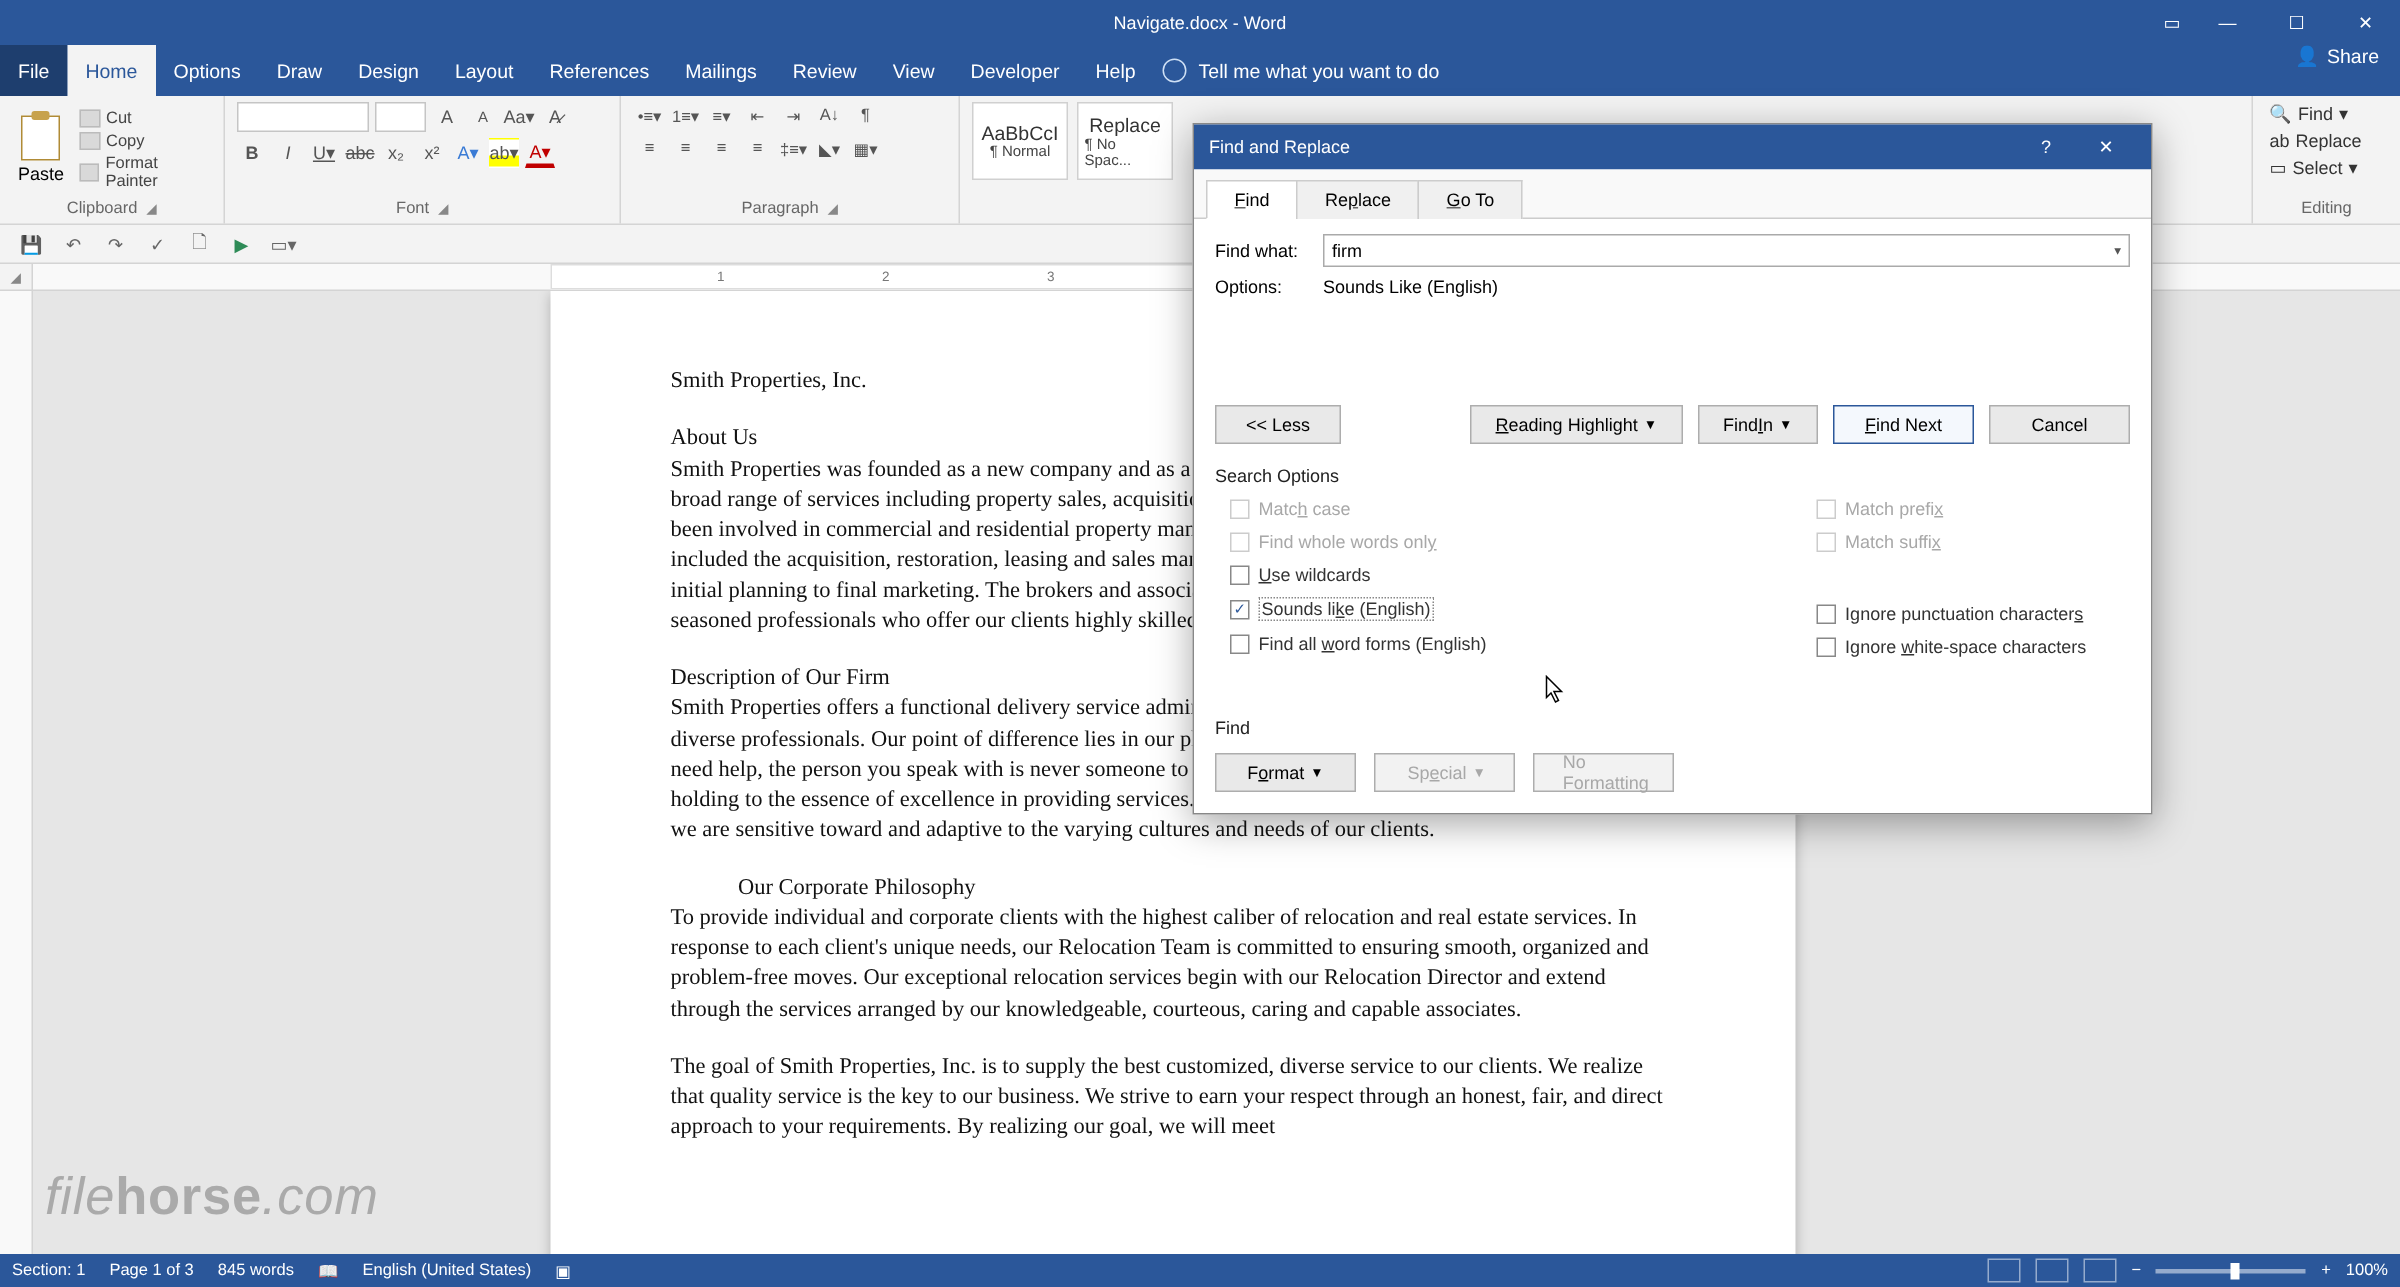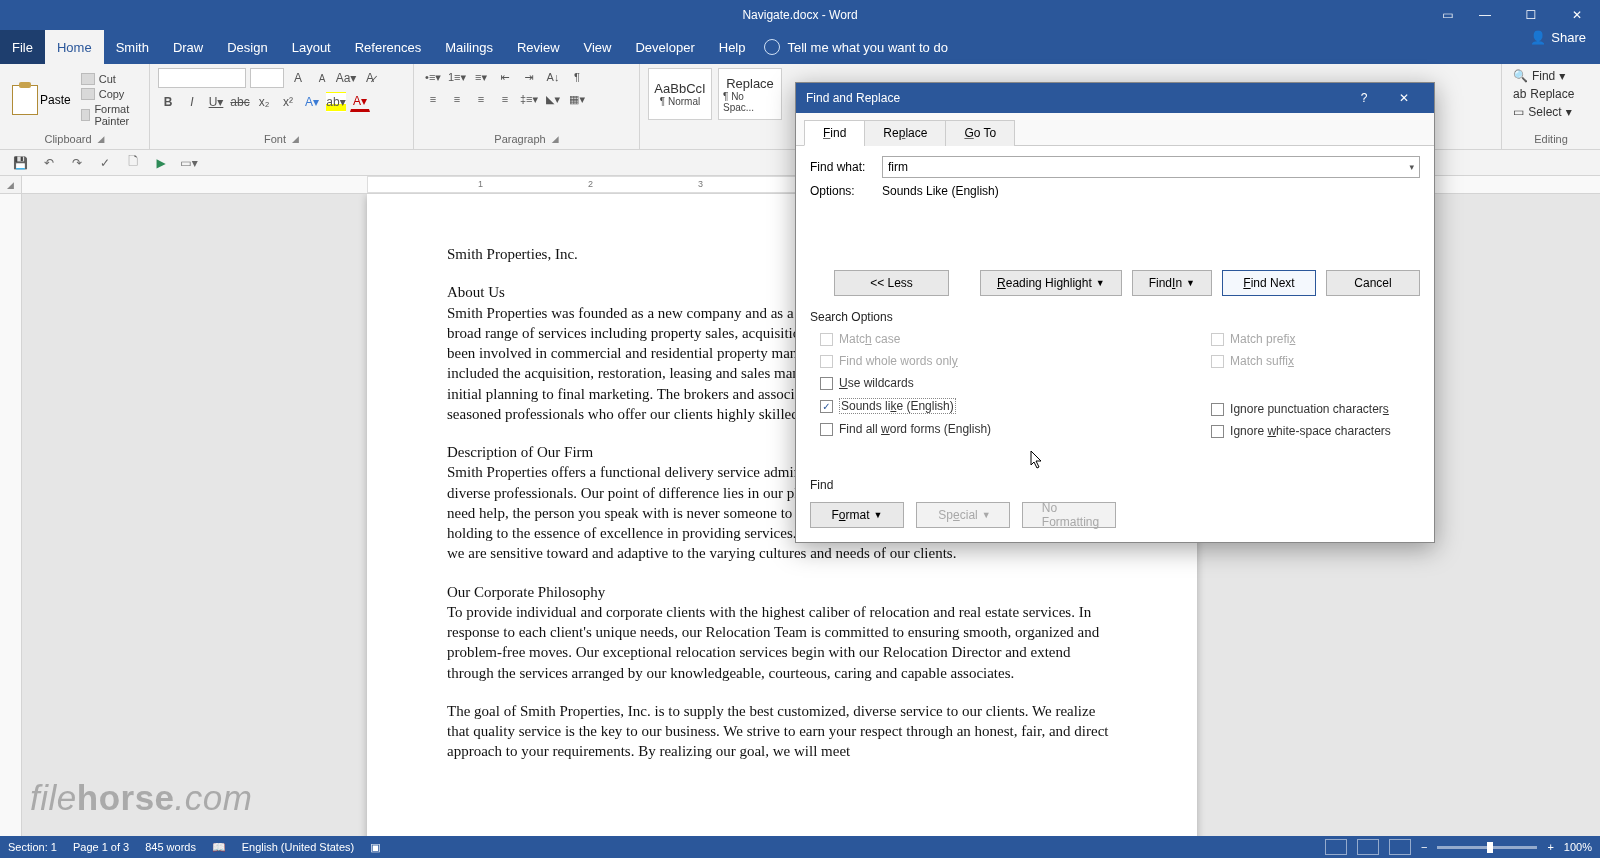"Smith" div.tab { text: Smith -> Options }
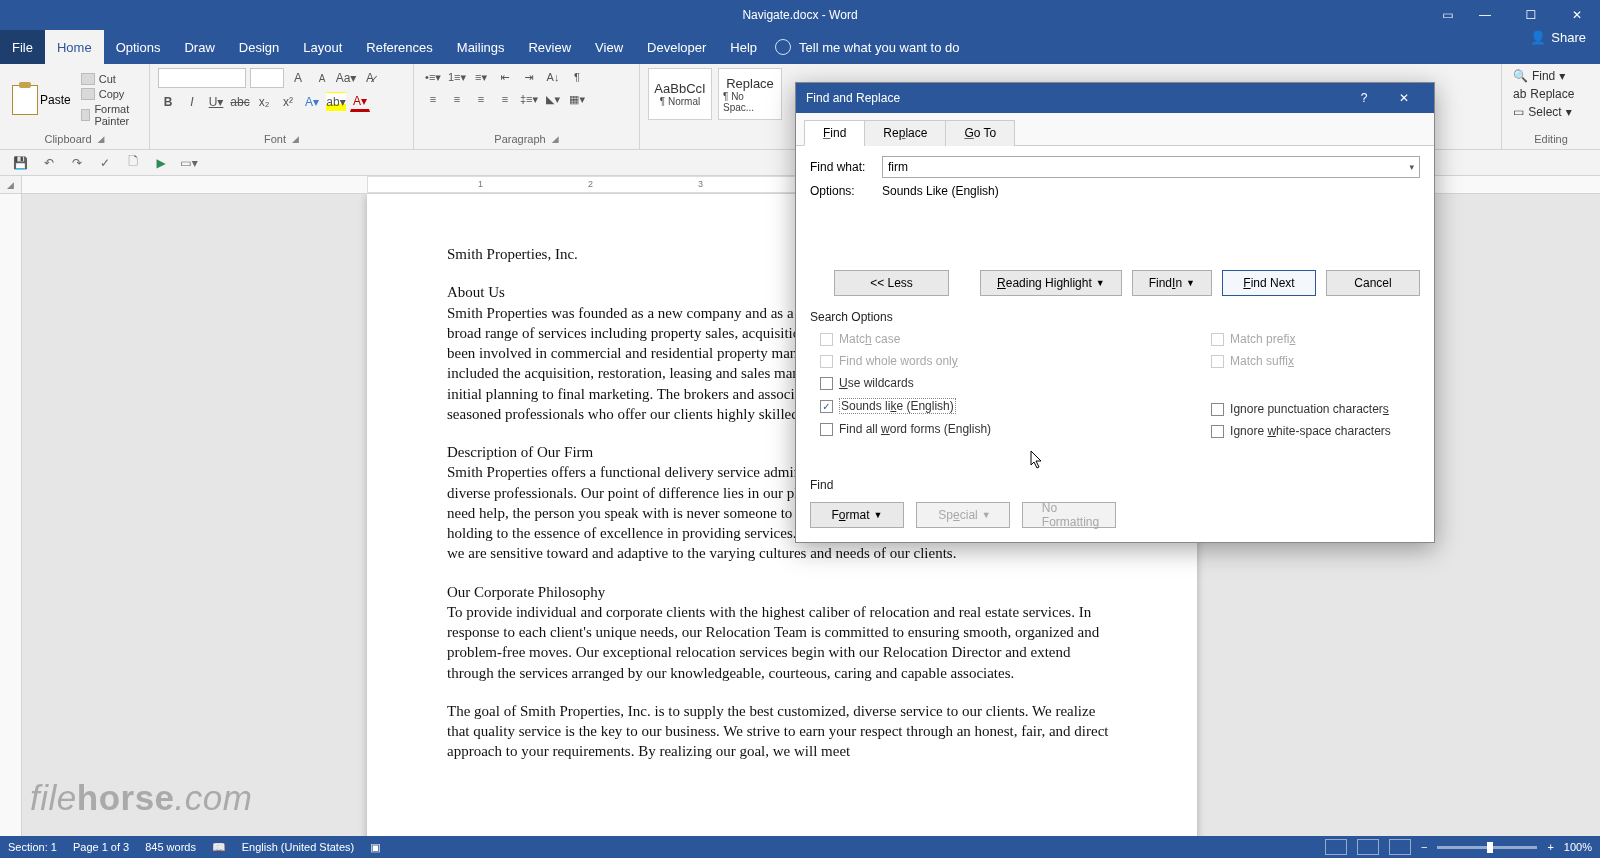"Paste" .paste-btn { flex-direction: row -> column }
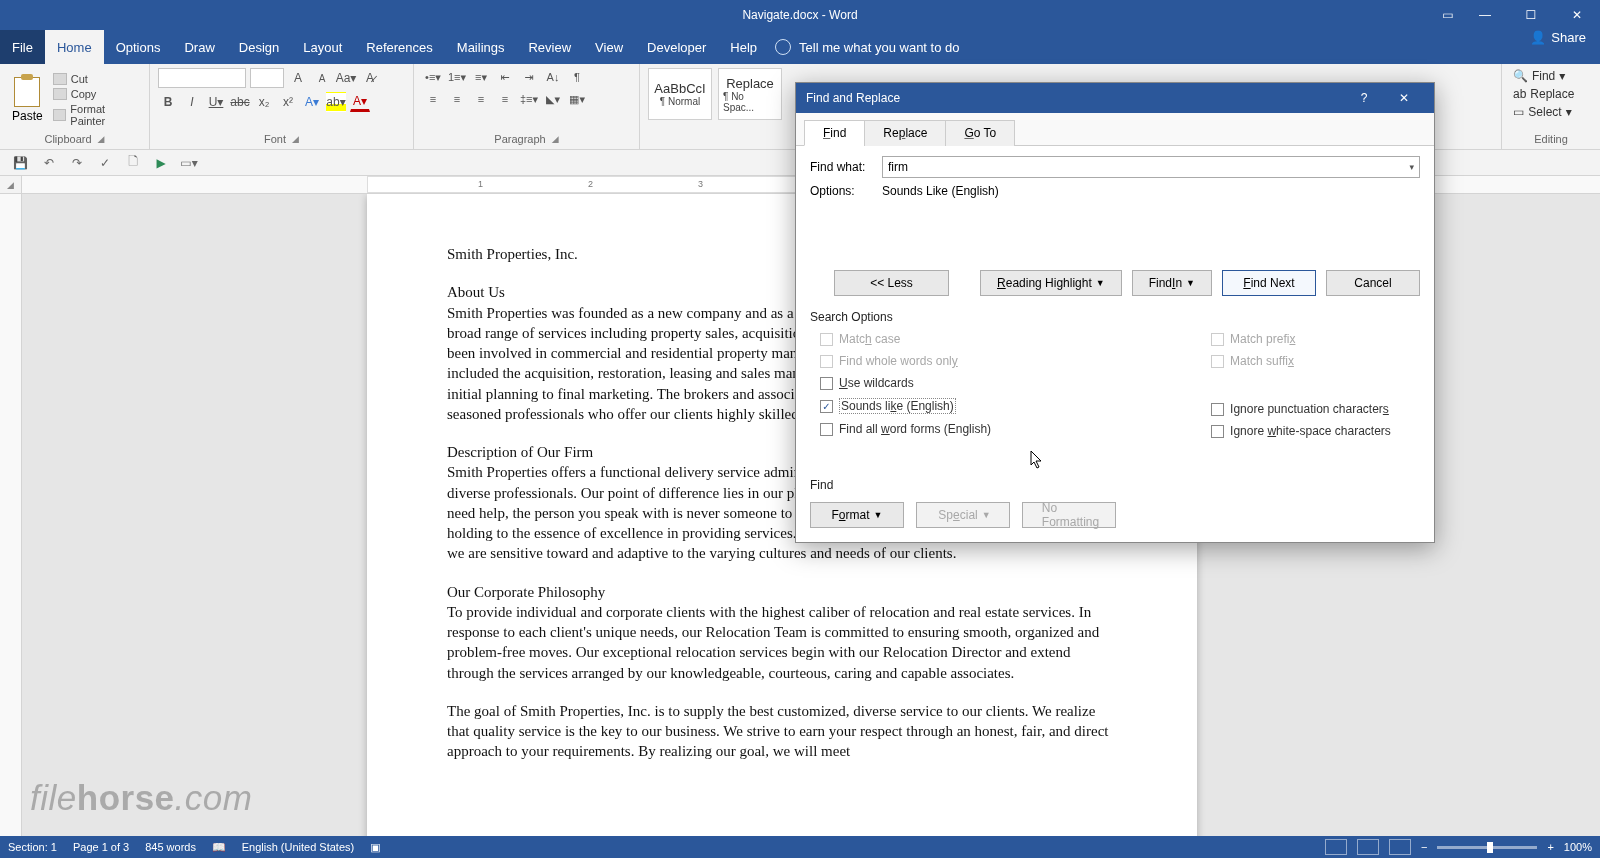"<< Less" div.wbtn { margin-left: 24px -> none; width: 115px -> 84px }
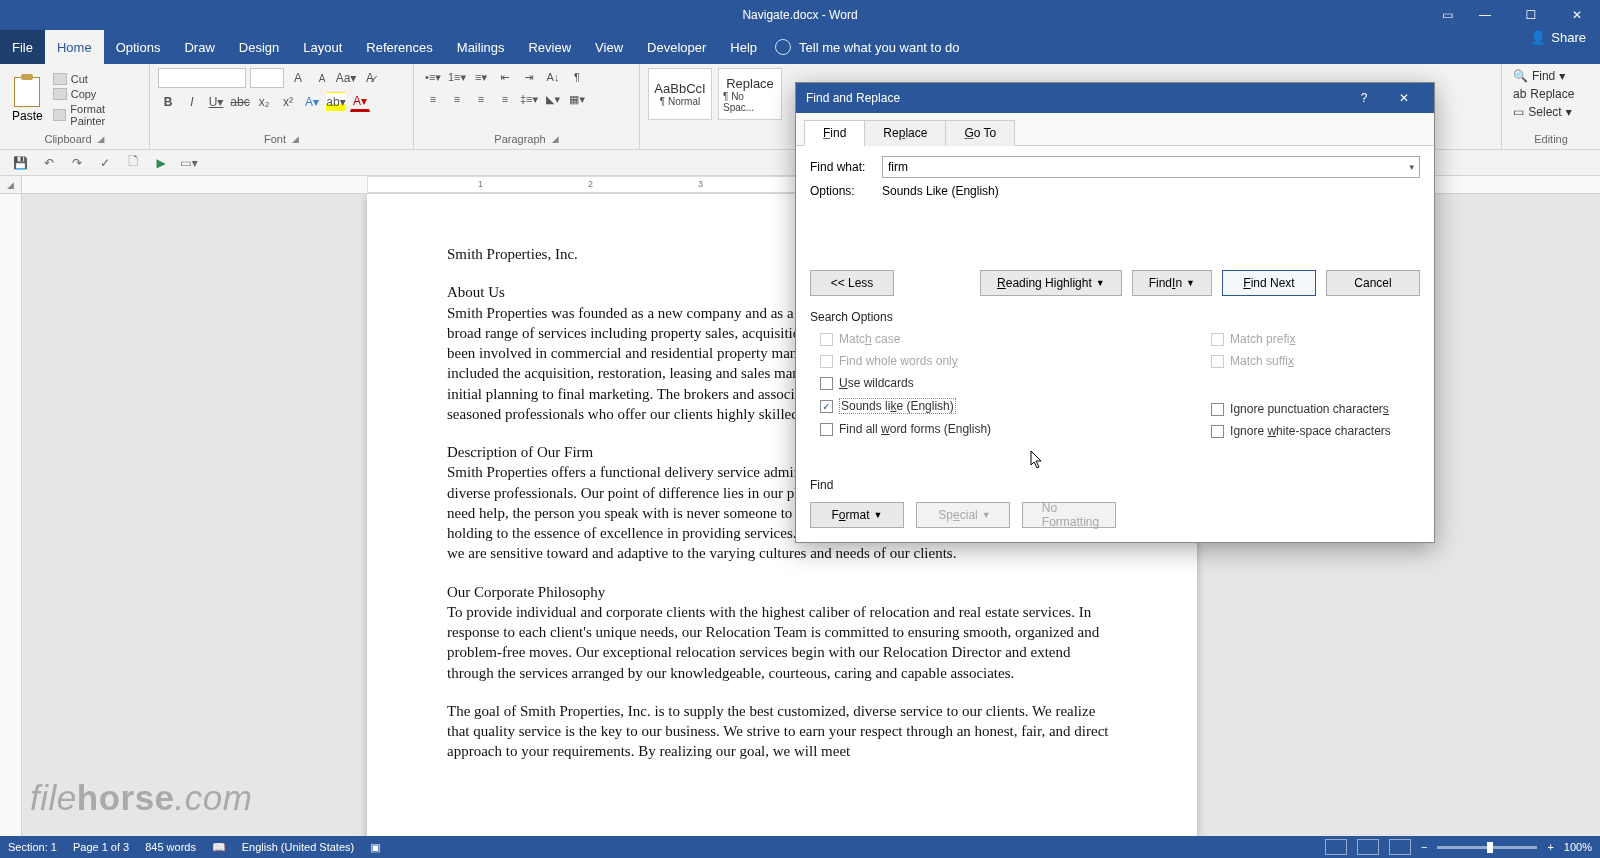"Our Corporate Philosophy" p.heading { margin-left: none -> 45px }
